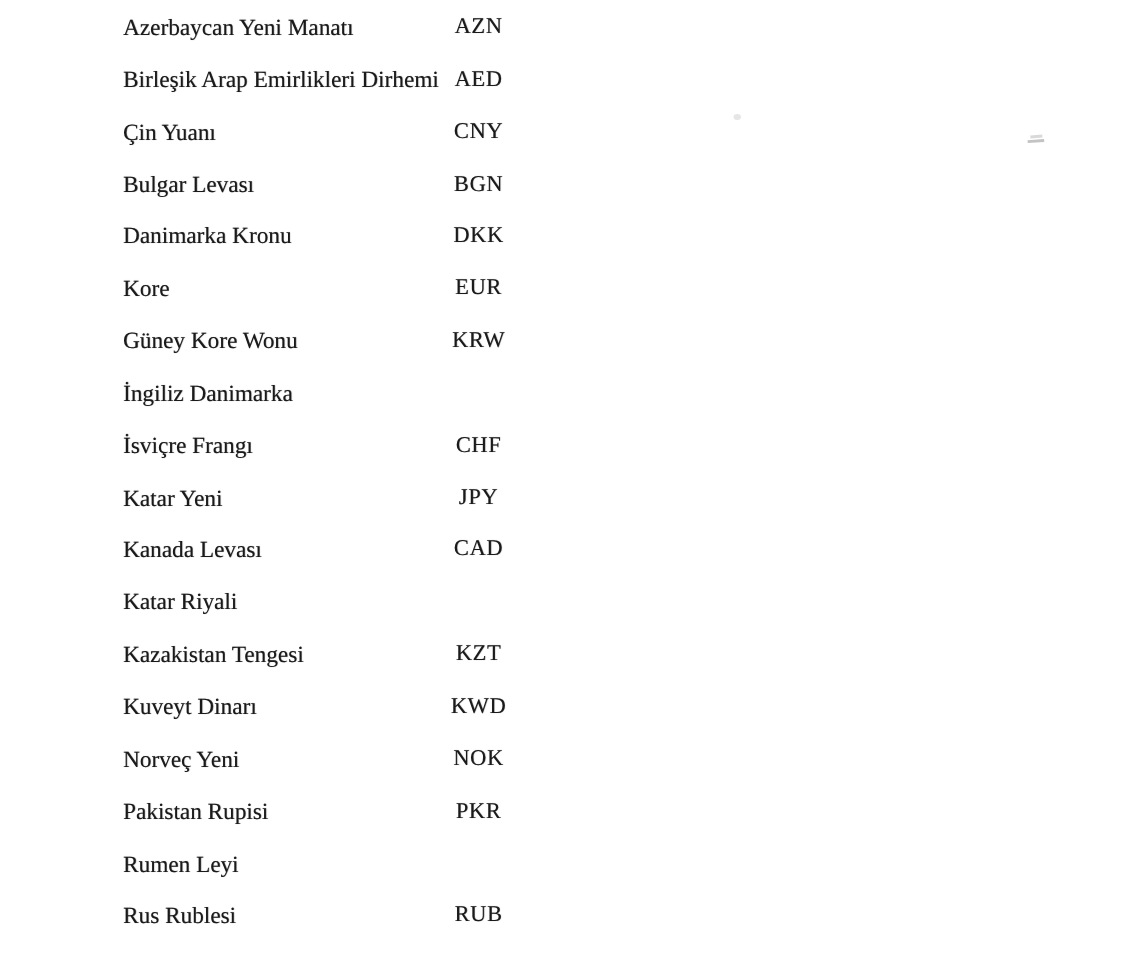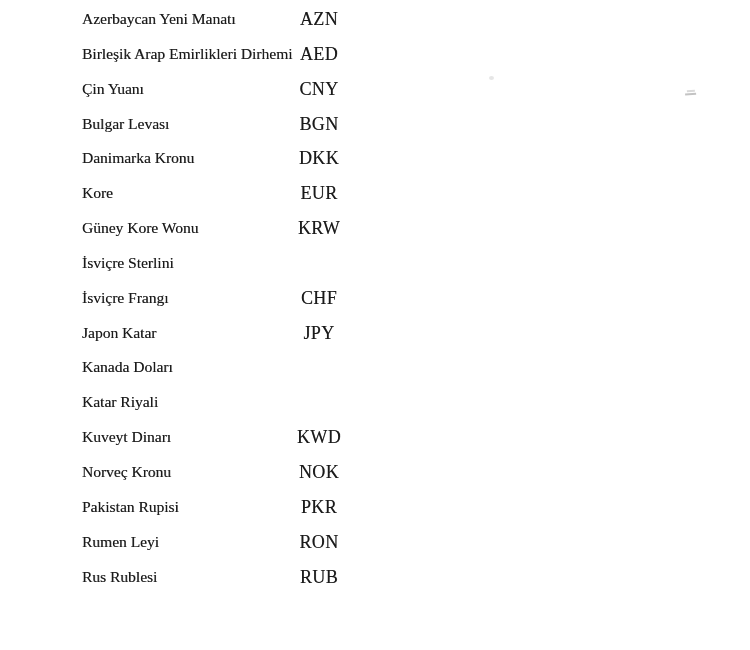"AZN" .code { font-size: 18px -> 15px }
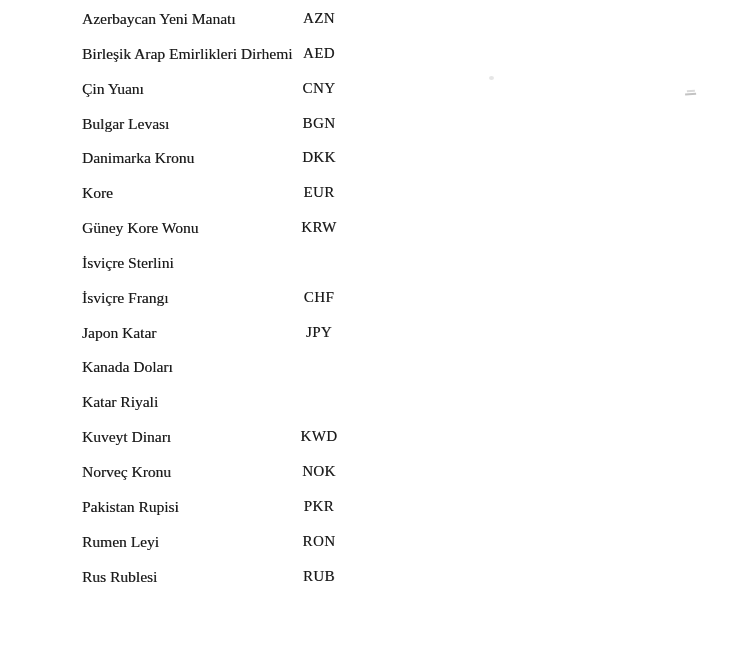"İsviçre Sterlini" span.name { text: İsviçre Sterlini -> İngiliz Danimarka }
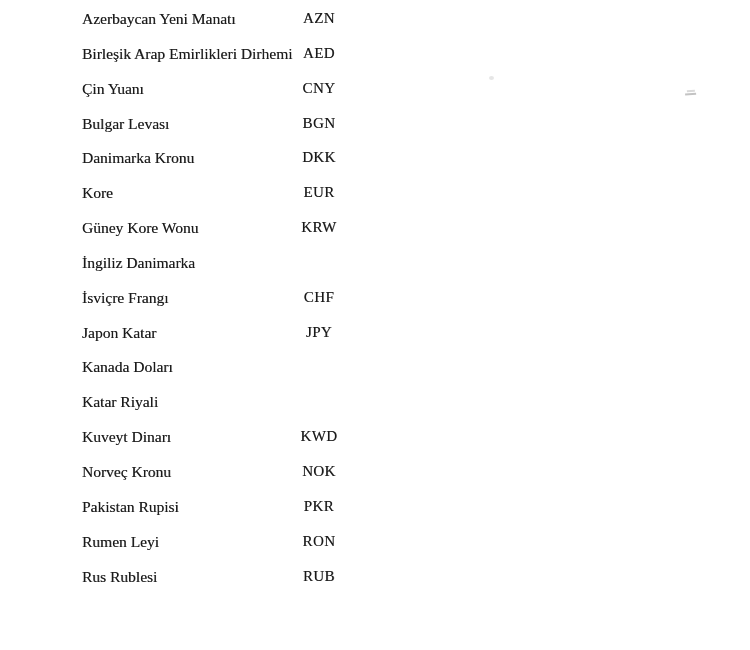"Japon Katar" span.name { text: Japon Katar -> Katar Yeni }
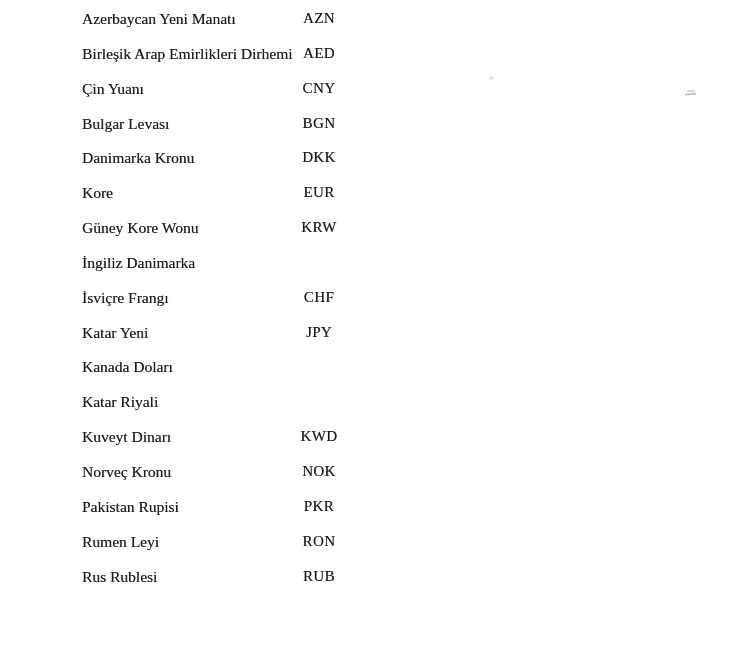"Kanada Doları" span.name { text: Doları -> Levası }
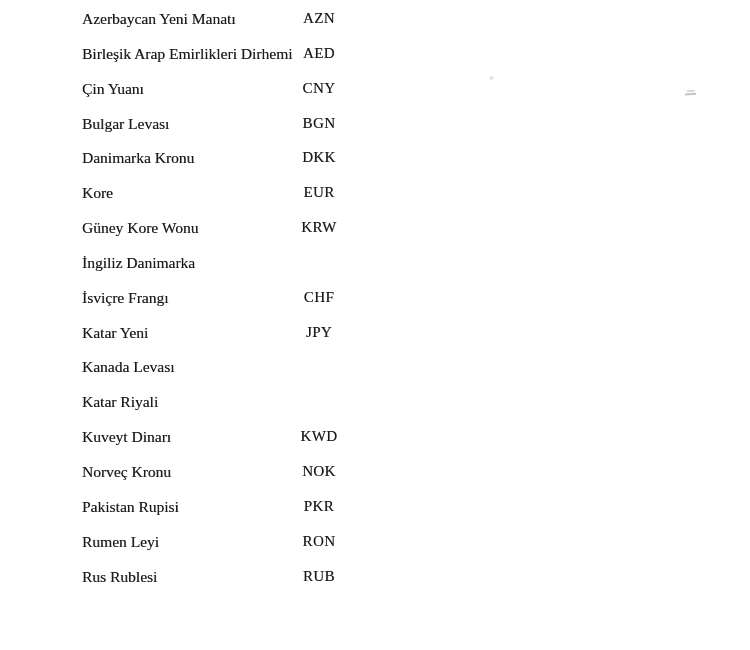"CAD" span.code { html: none -> <span>CAD</span> }
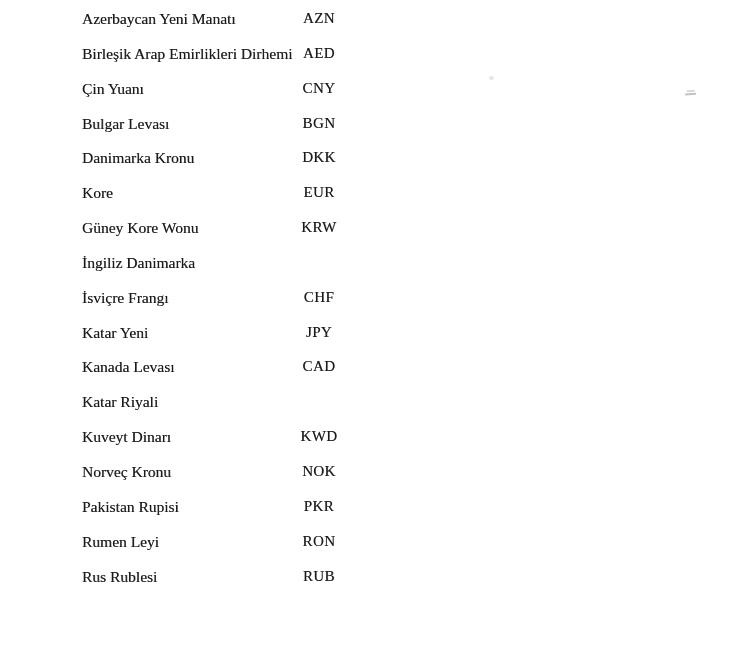"Kazakistan Tengesi" div.row { html: none -> <div> <span>Kazakistan Tengesi</span> <span>KZT</span> </div> }
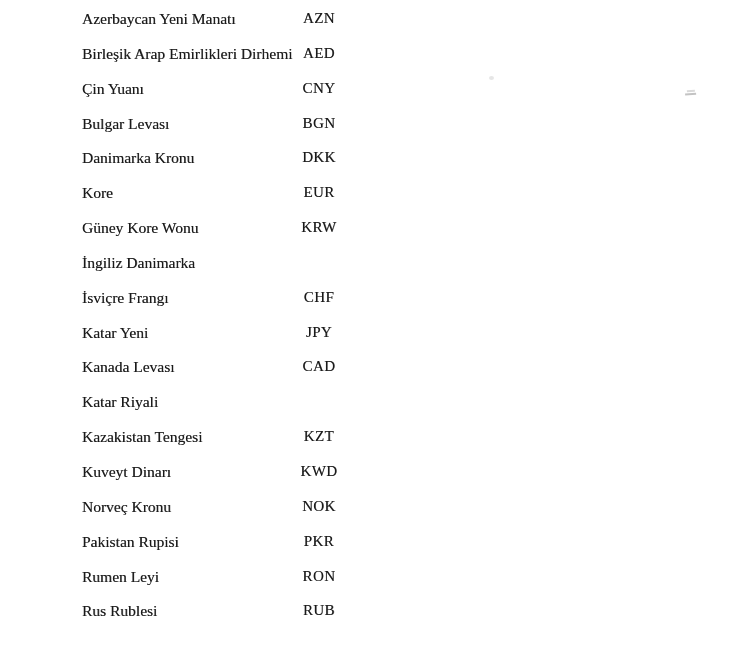"Norveç Kronu" span.name { text: Kronu -> Yeni }
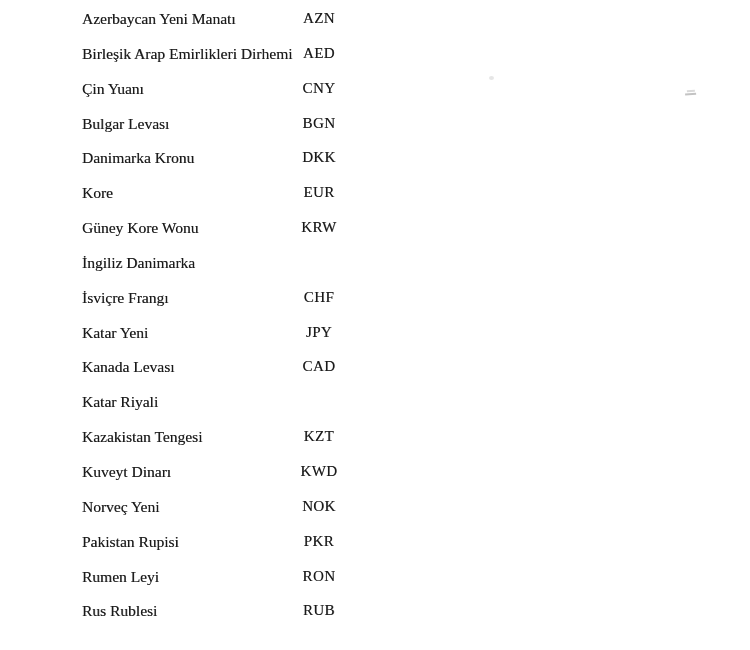"RON" span.code { html: <span>RON</span> -> none }
